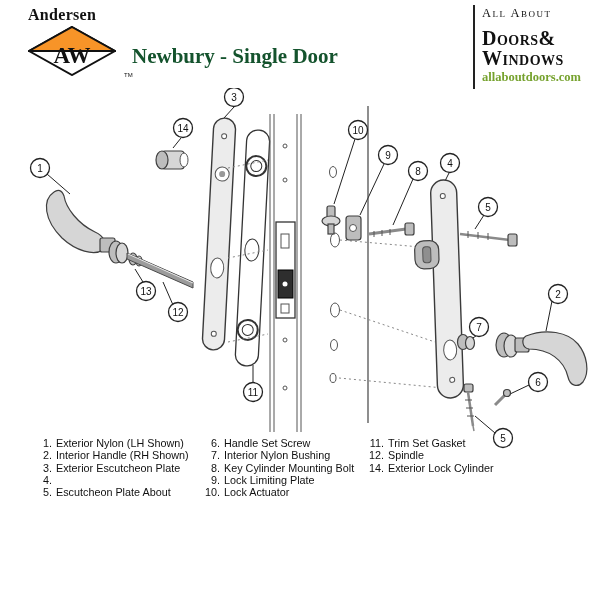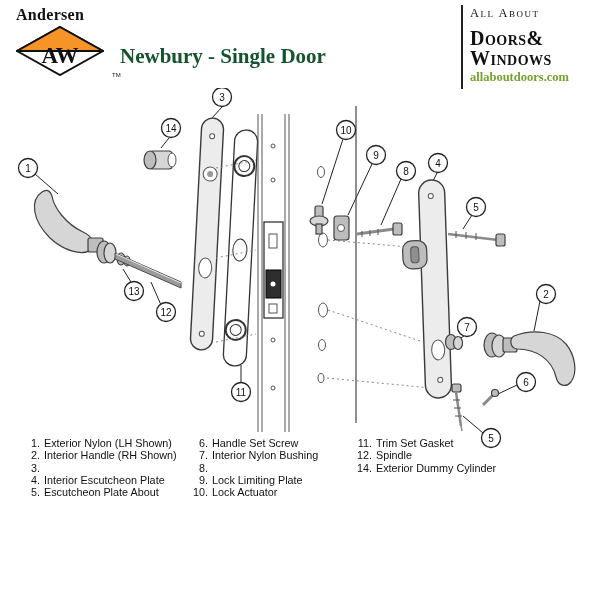"Andersen" .page { left: 0 -> 12px }
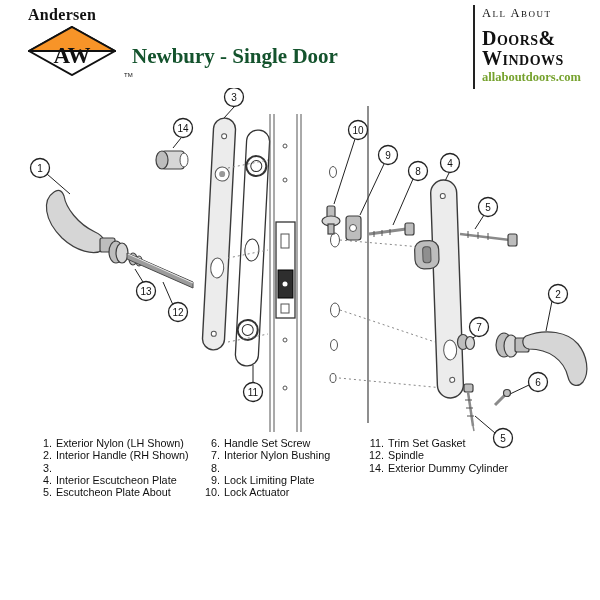"Exterior Escutcheon Plate" span.lbl { html: none -> <span>Exterior Escutcheon Plate</span> }
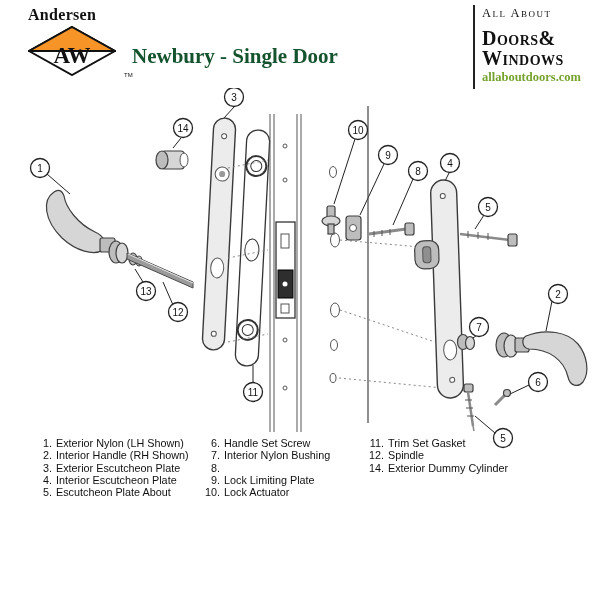"Key Cylinder Mounting Bolt" span.lbl { html: none -> <span>Key Cylinder Mounting Bolt</span> }
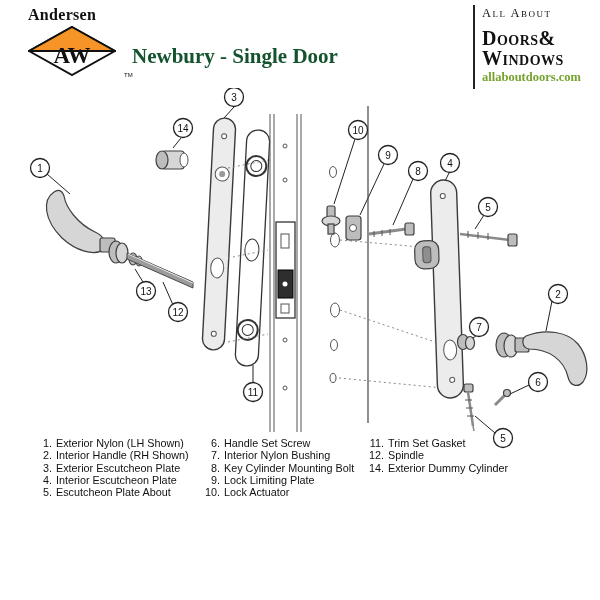"Exterior Dummy Cylinder" span.lbl { text: Dummy -> Lock }
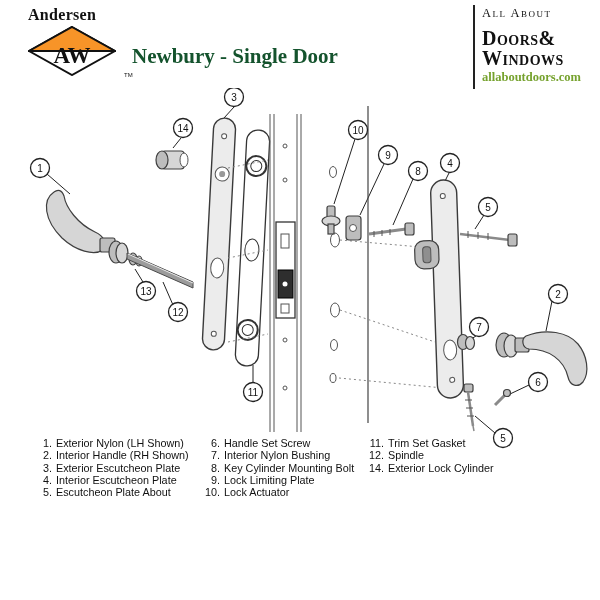"Interior Escutcheon Plate" span.lbl { html: <span>Interior Escutcheon Plate</span> -> none }
